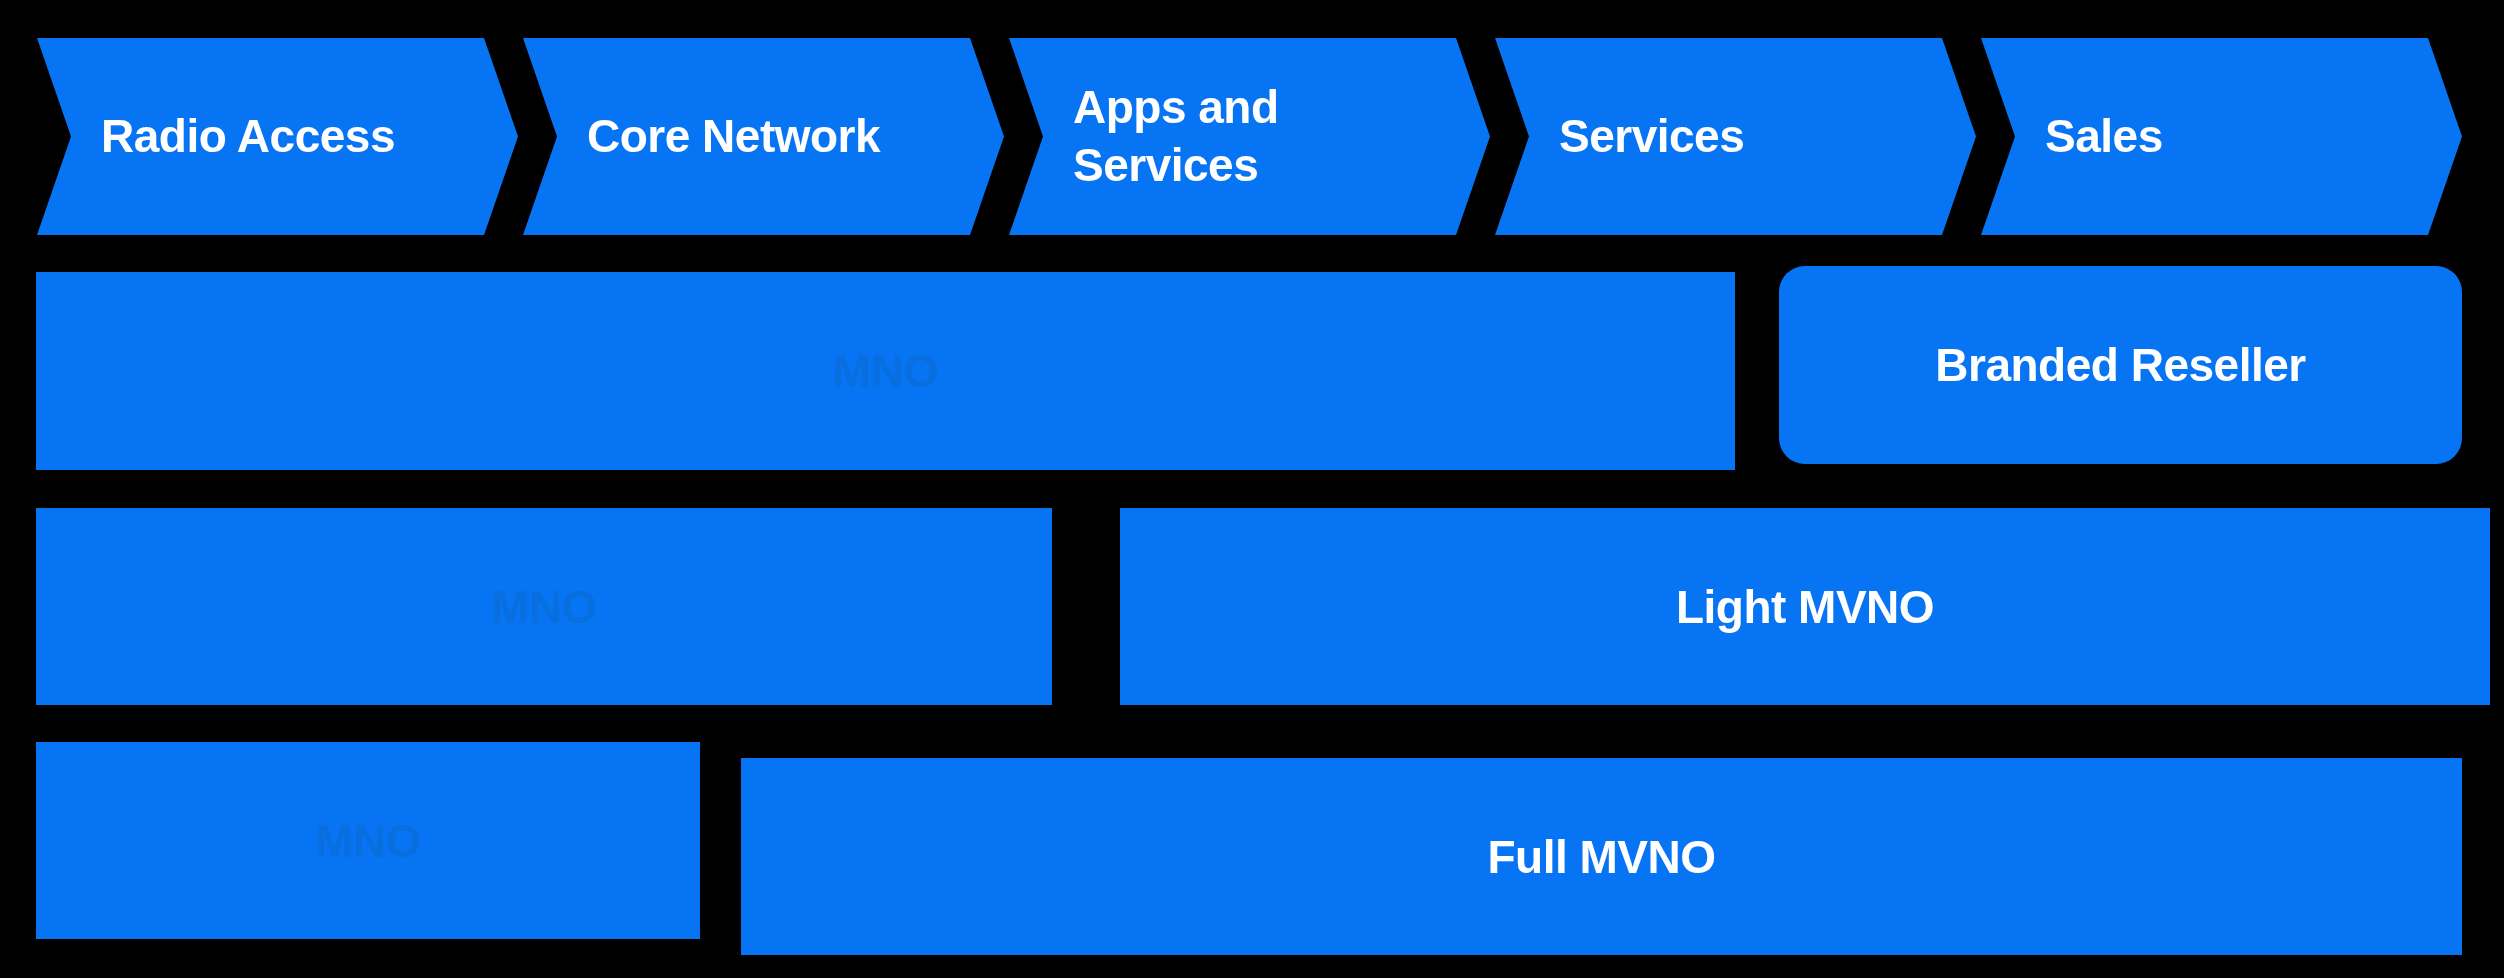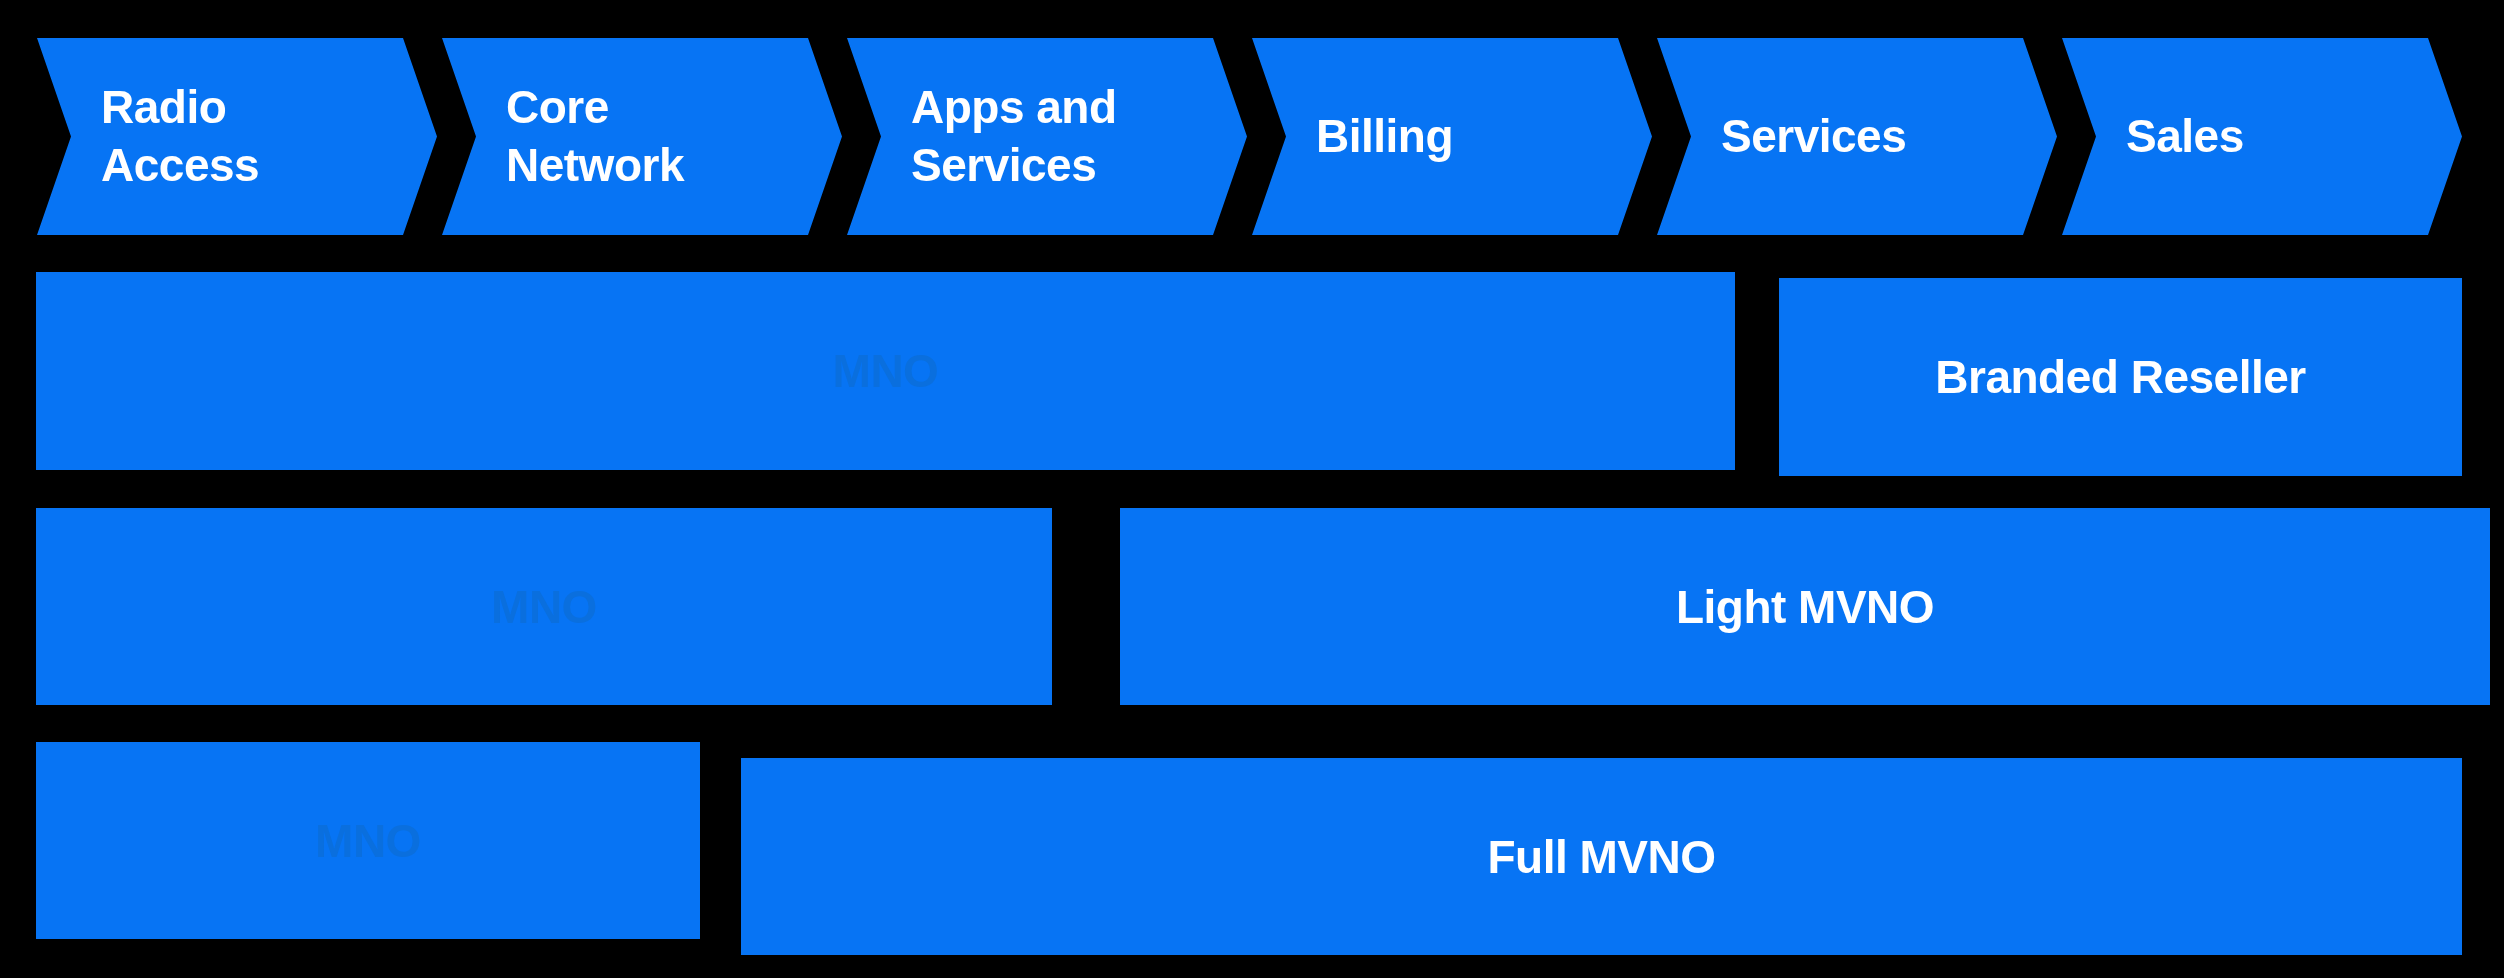"Billing" div.chevron { html: <div> <span>Billing</span> </div> -> none }
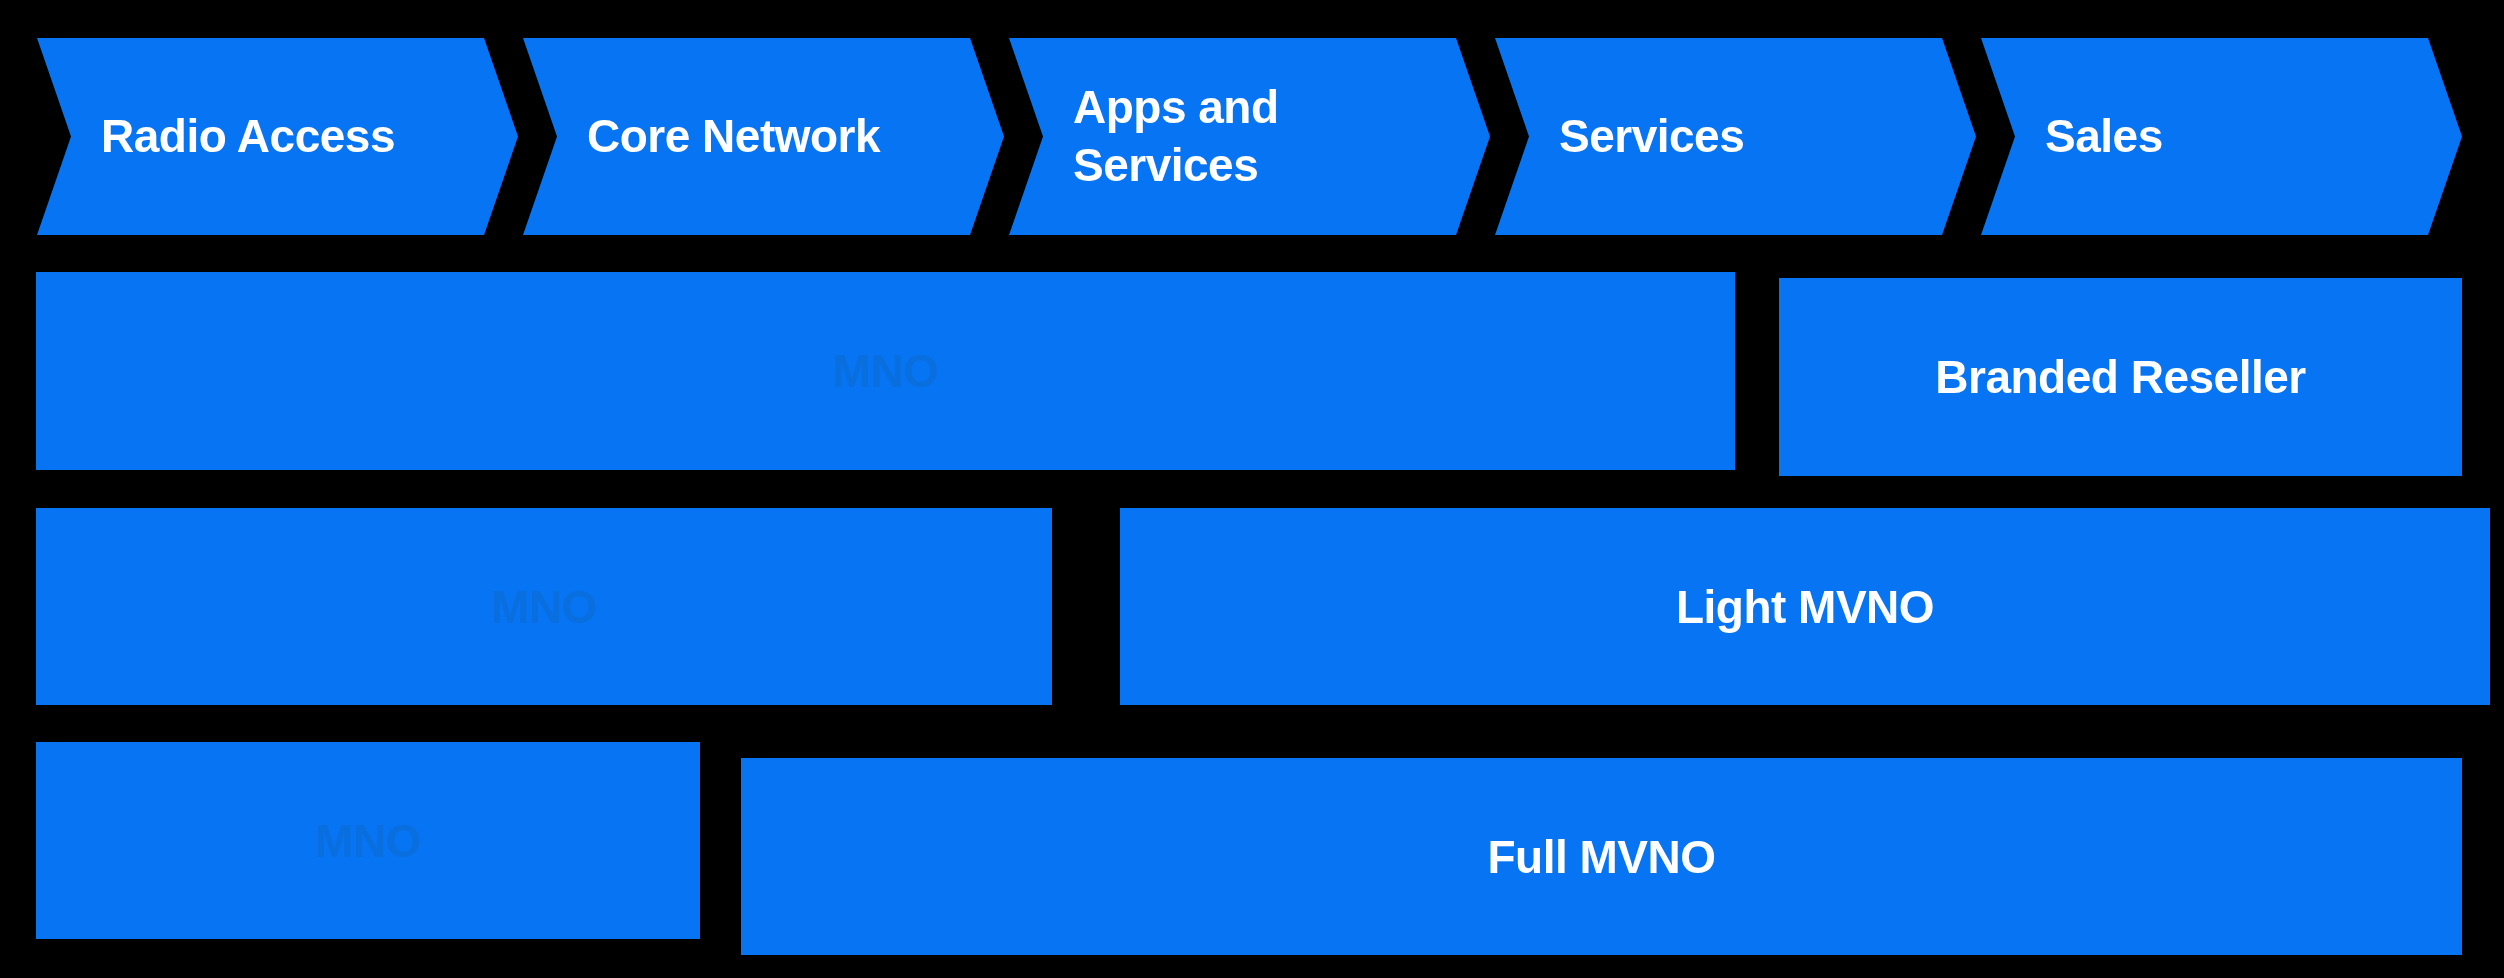"Branded Reseller" .r1-right { border-radius: none -> 26px; top: 278px -> 266px }
